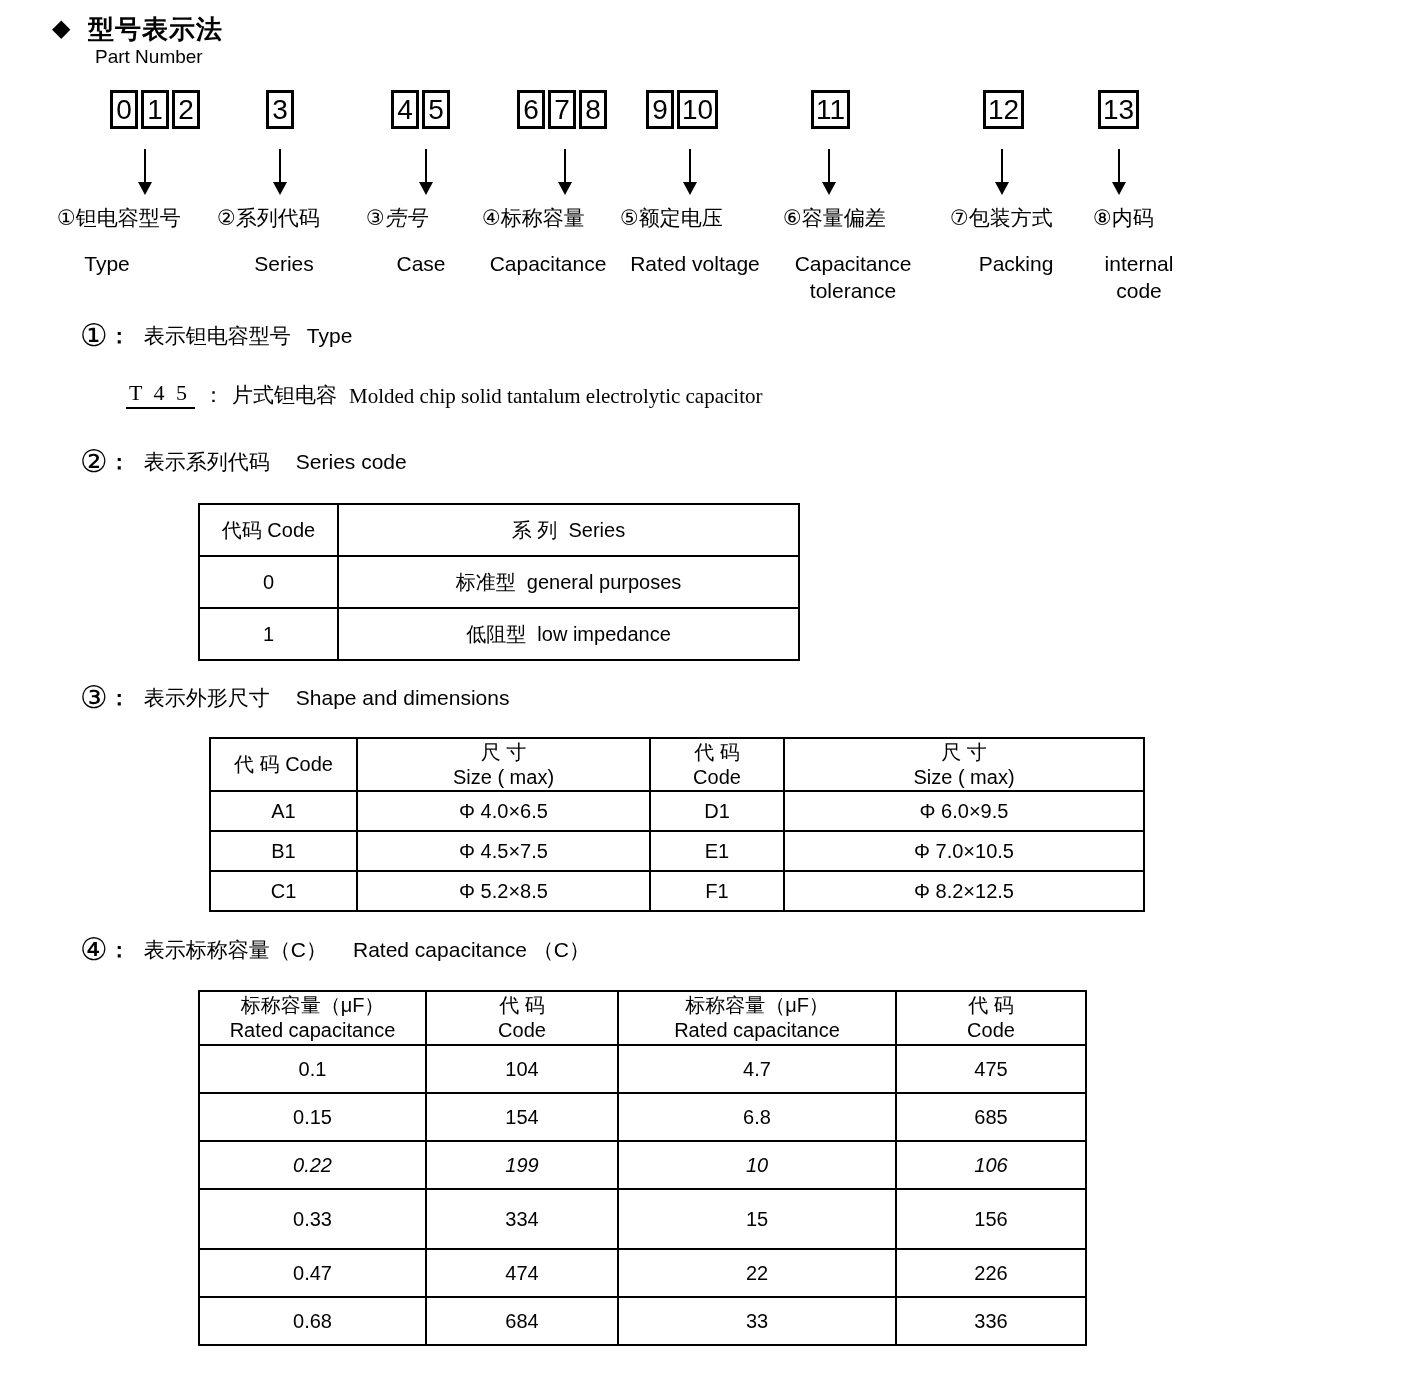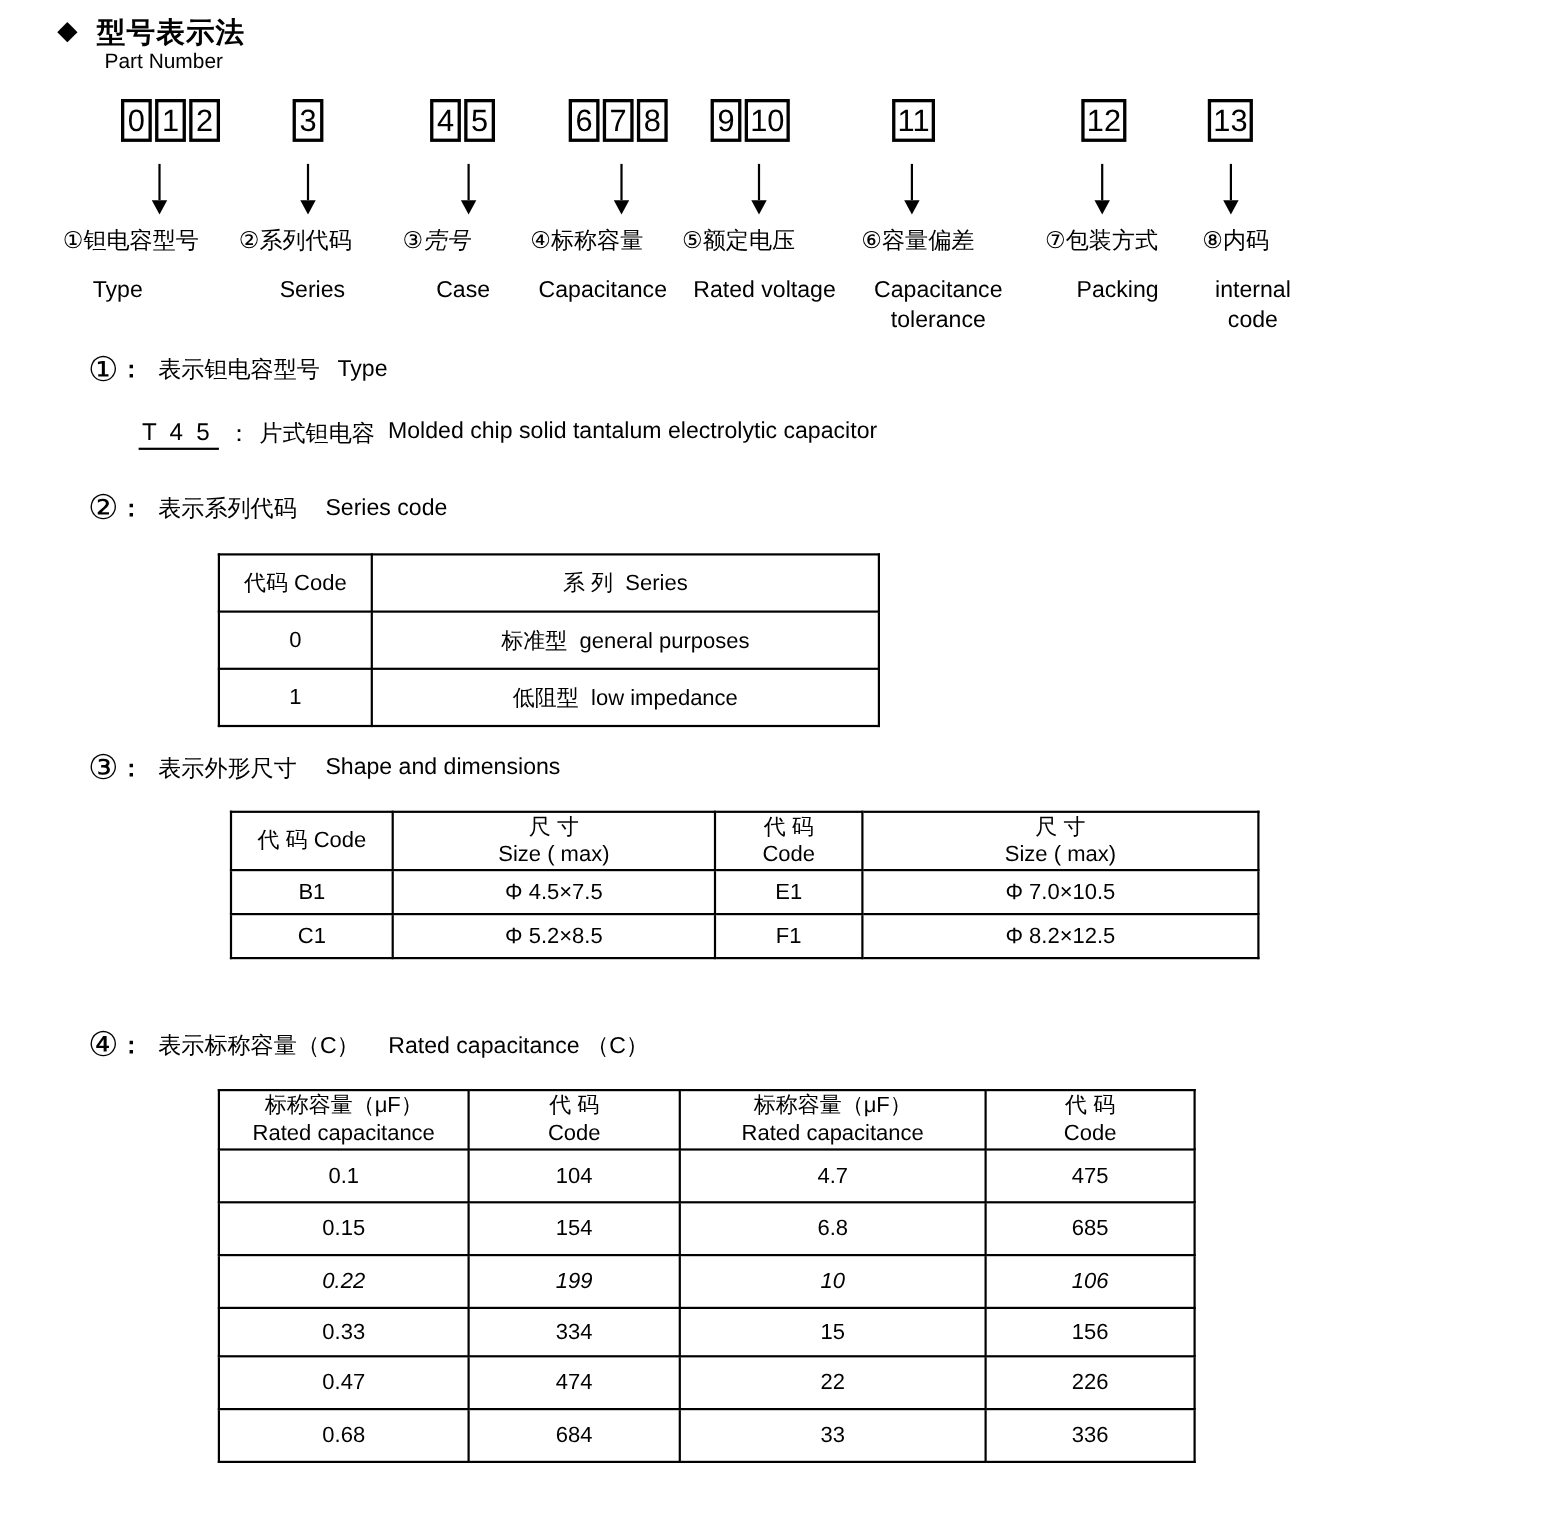"T 4 5" .t45-line { align-items: flex-start -> flex-end; font-family: none -> Liberation Serif, serif }
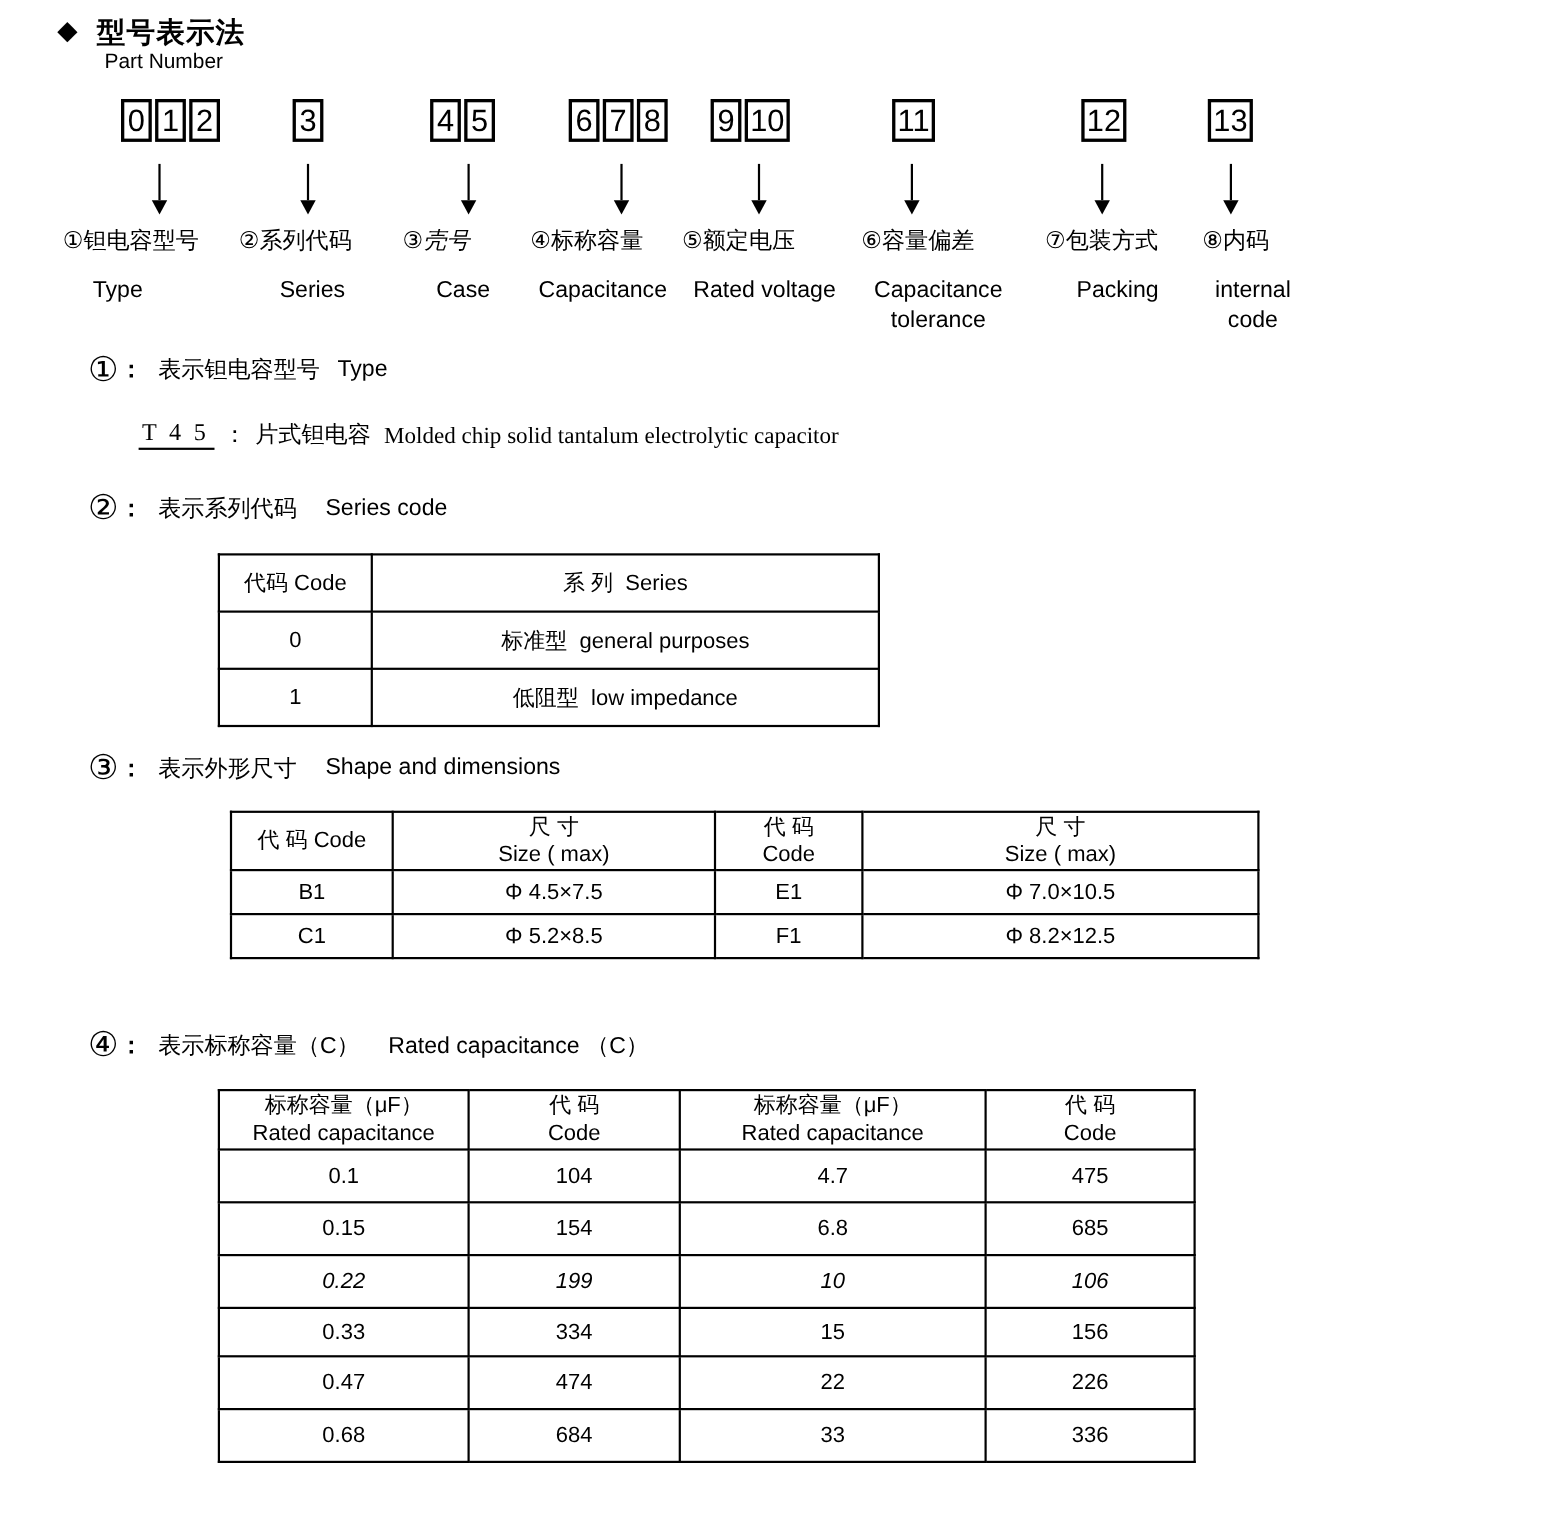"A1" tr { html: none -> <tr> <td><span>A1</span></td> <td><span>Φ 4.0×6.5</span></td> <td><span>D1</span></td> <td><span>Φ 6.0×9.5</span></td> </tr> }
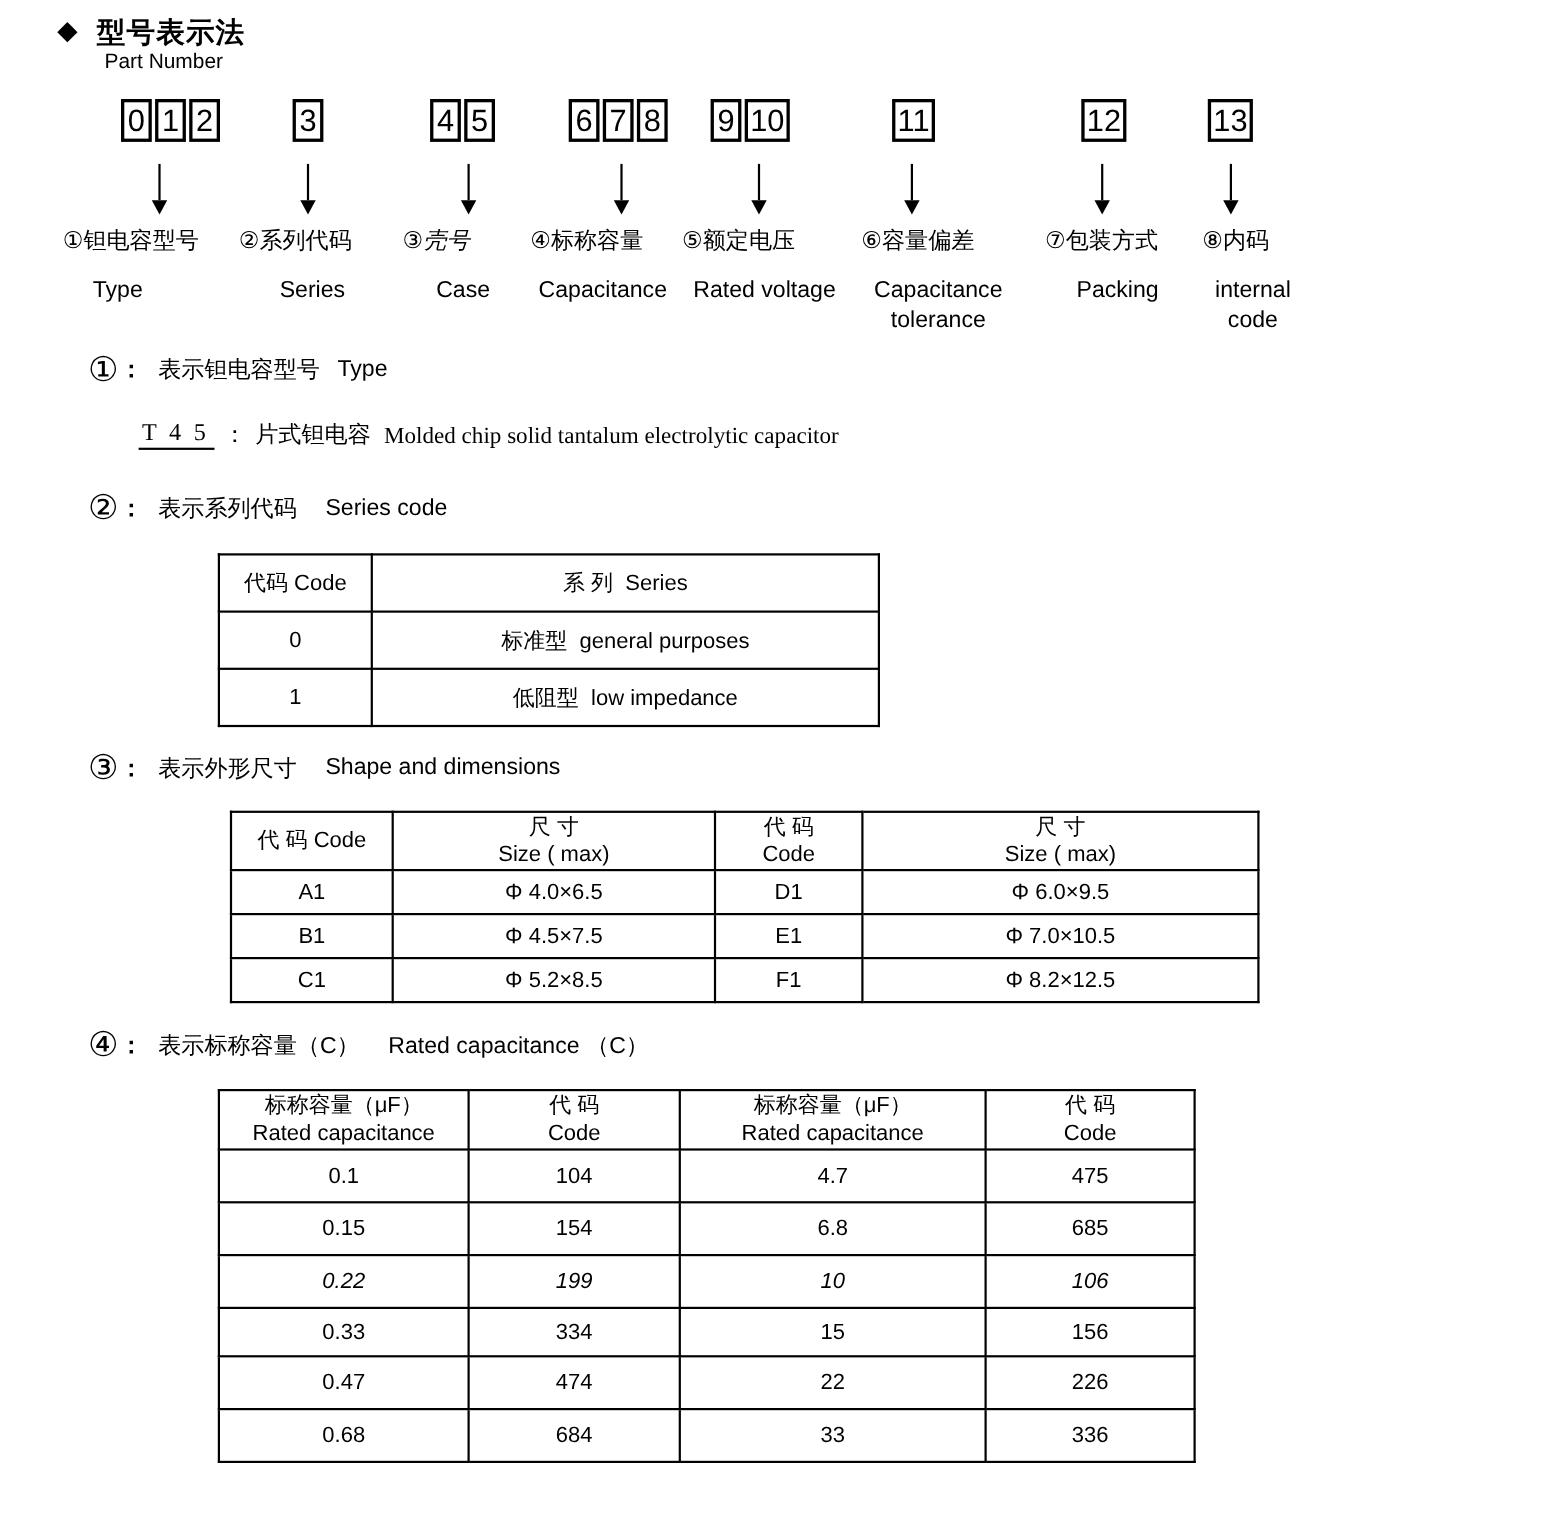"0.33" tr { height: 44px -> 60px }
